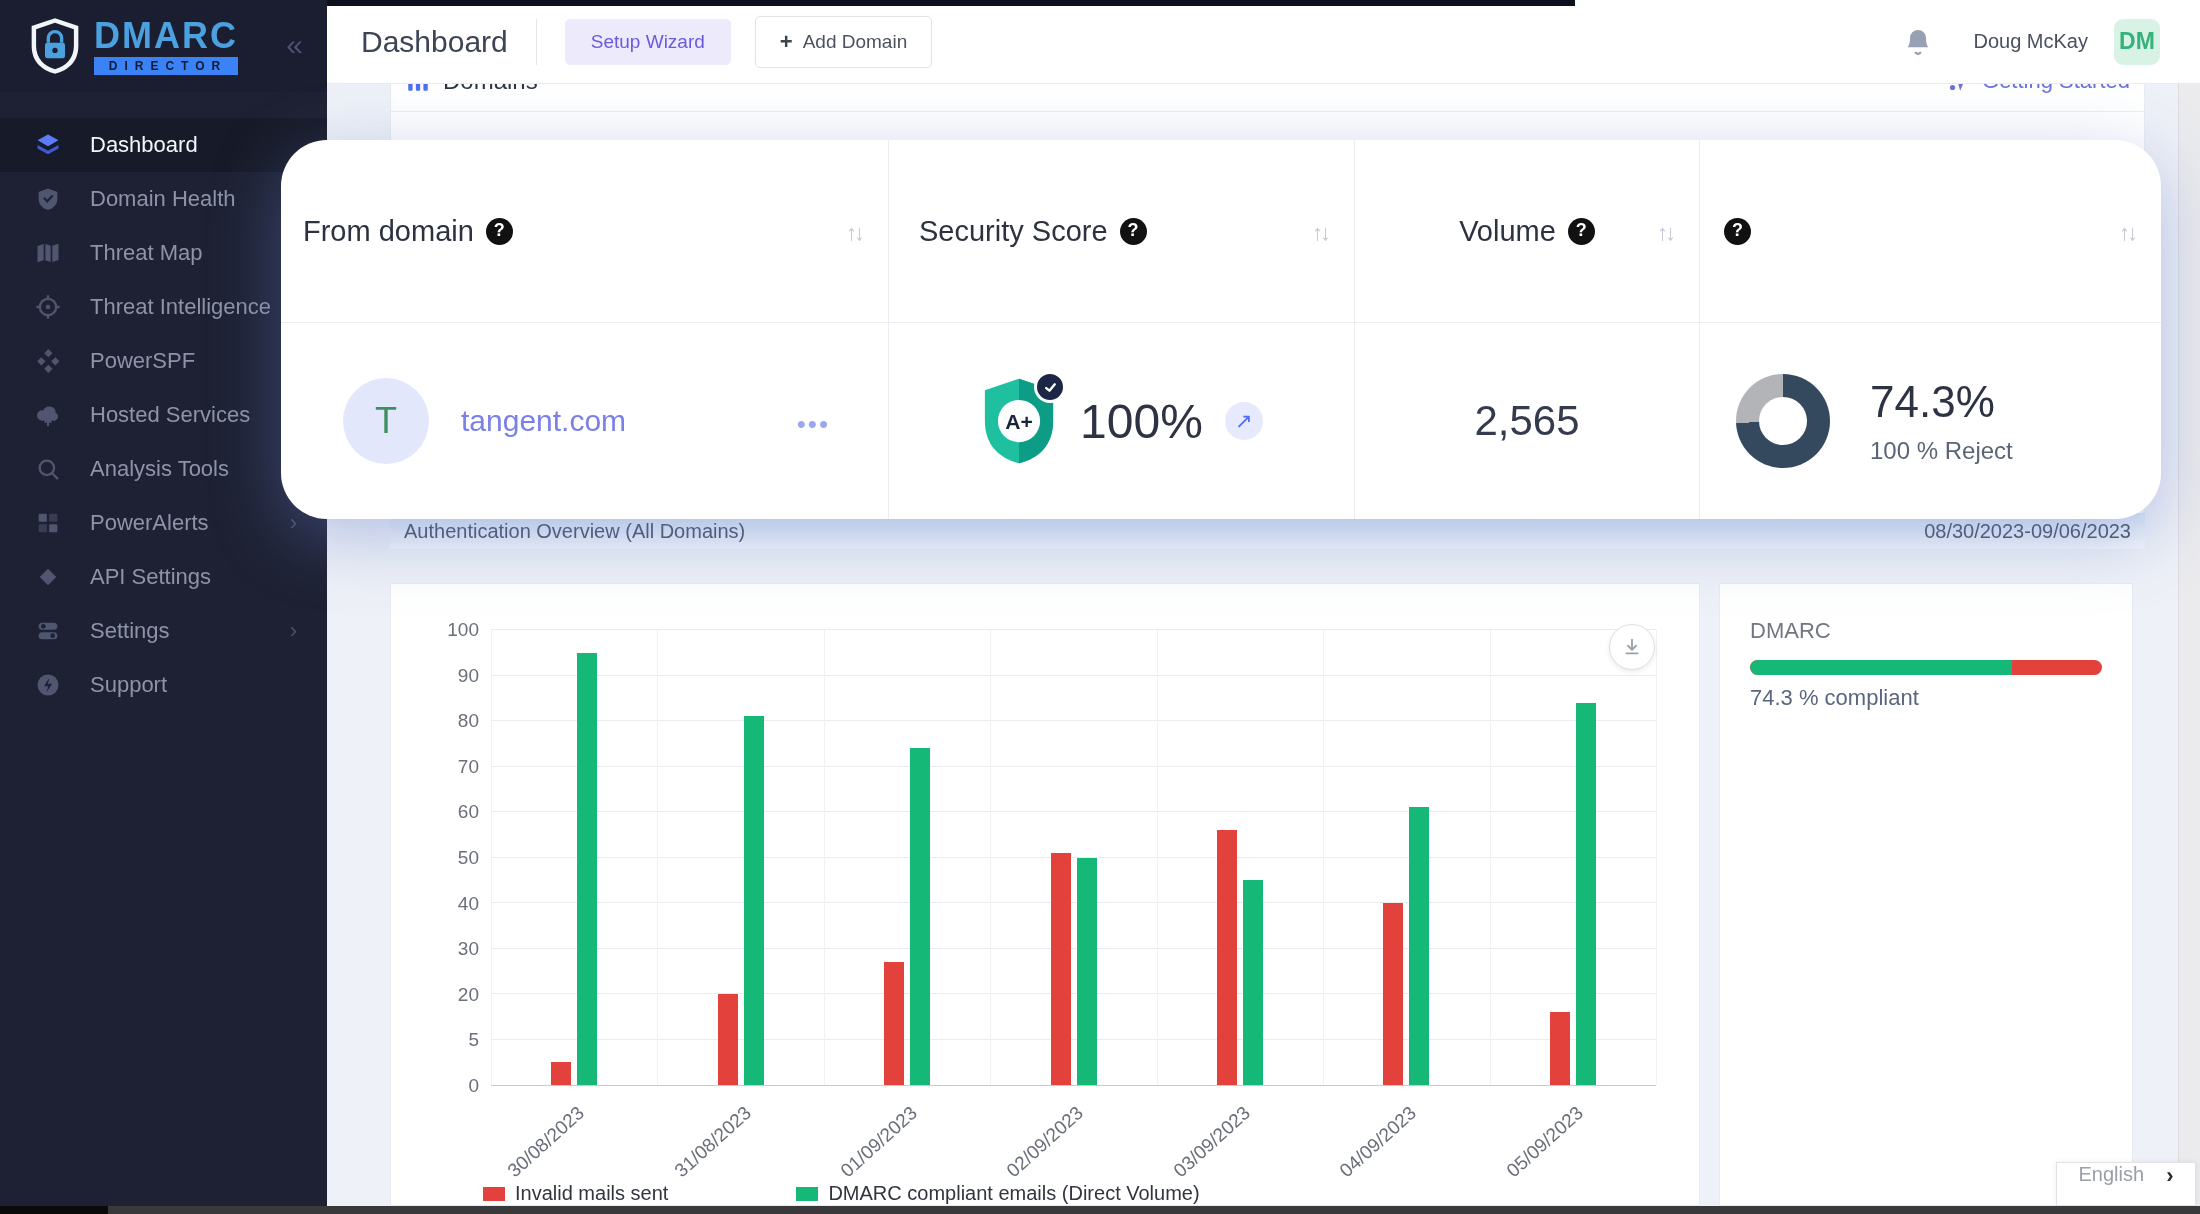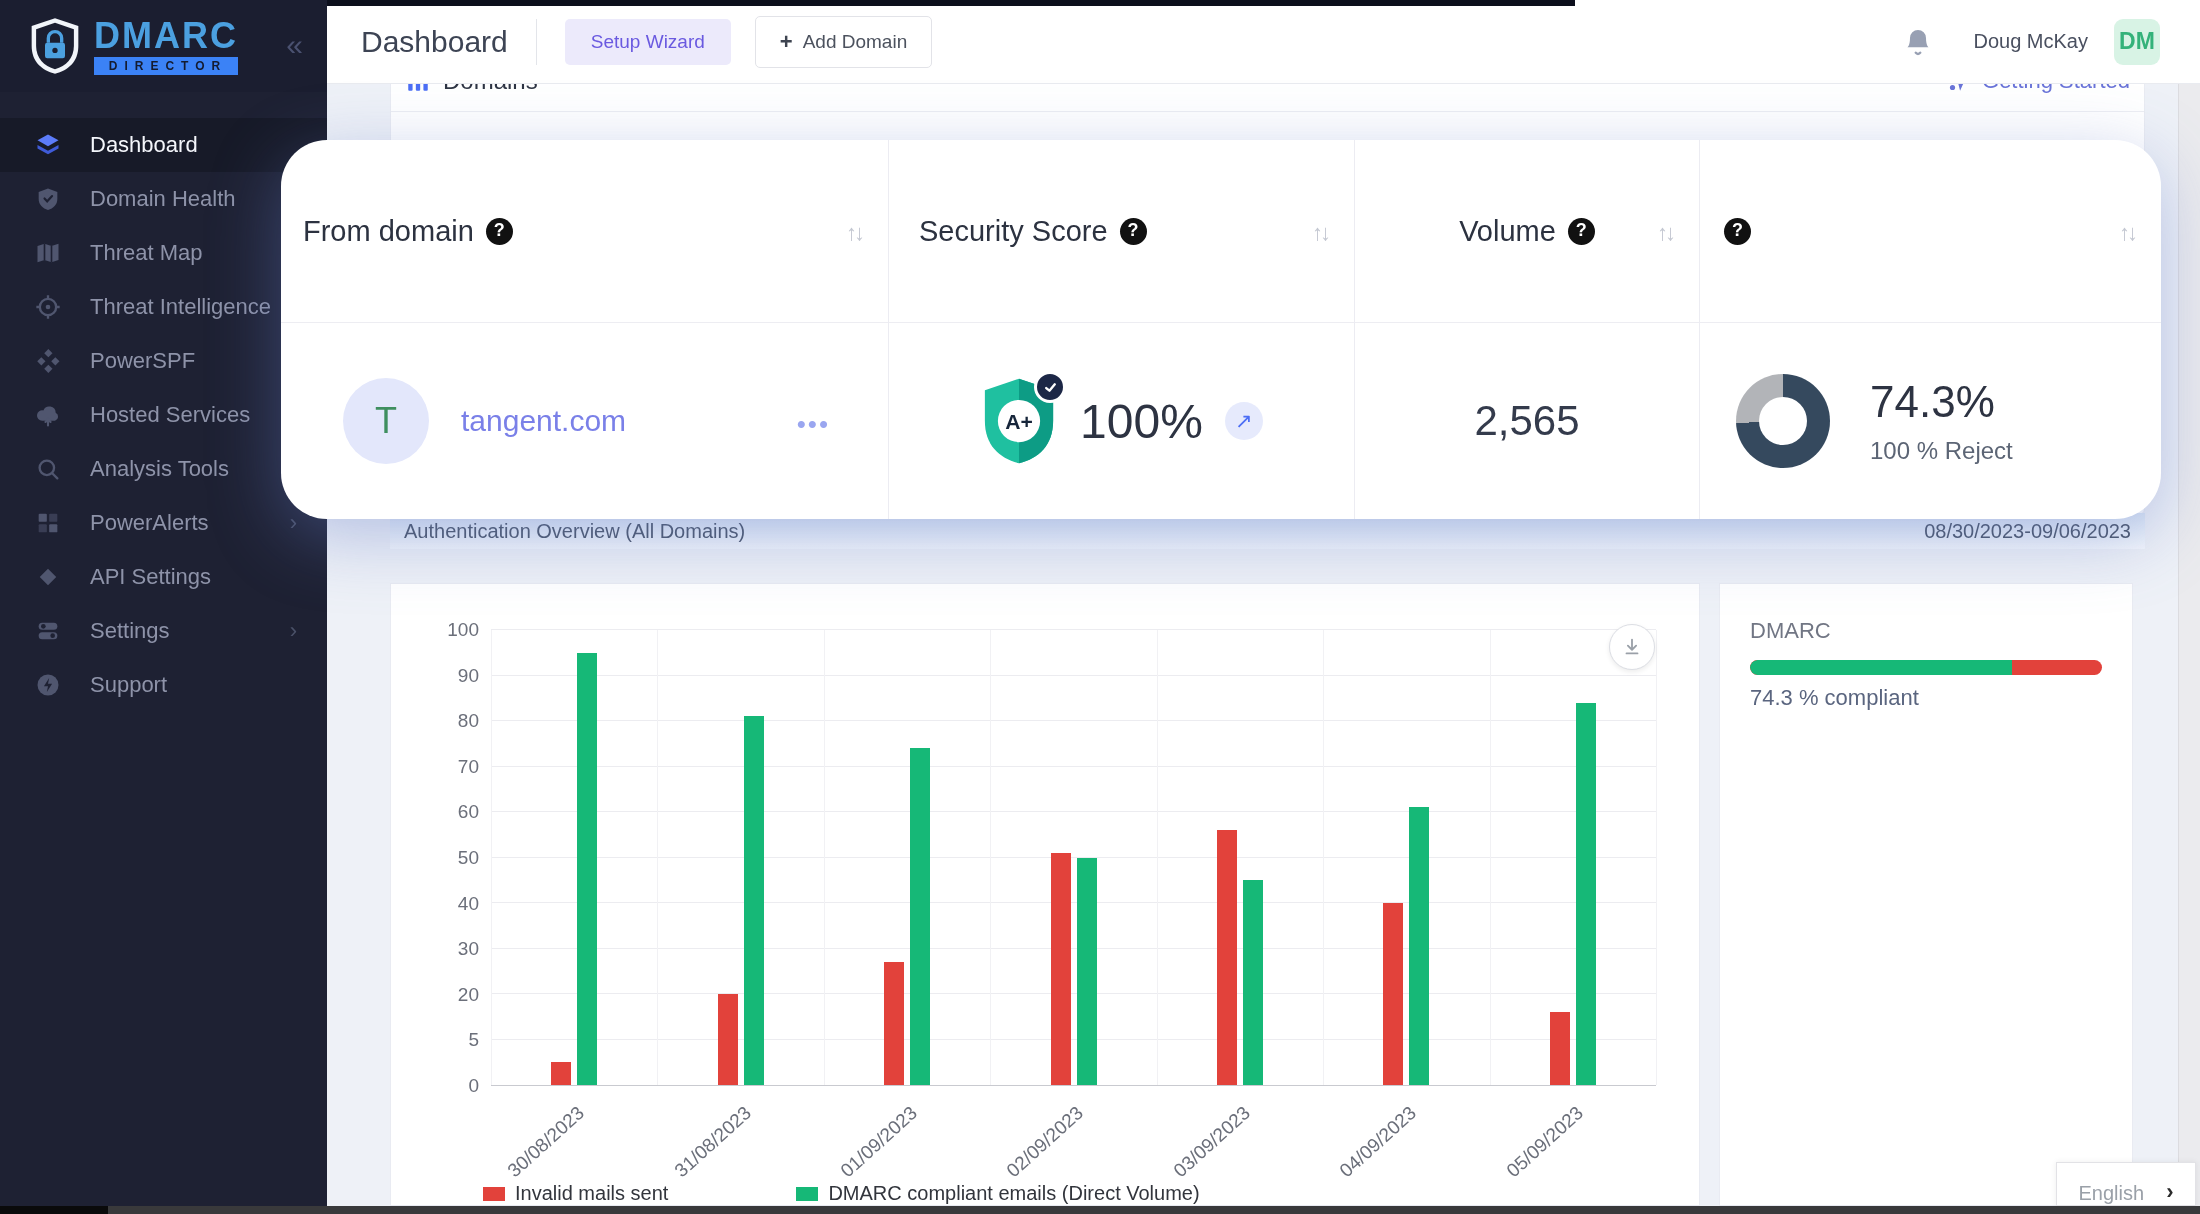"English" .lang-box { align-items: flex-end -> flex-start }
